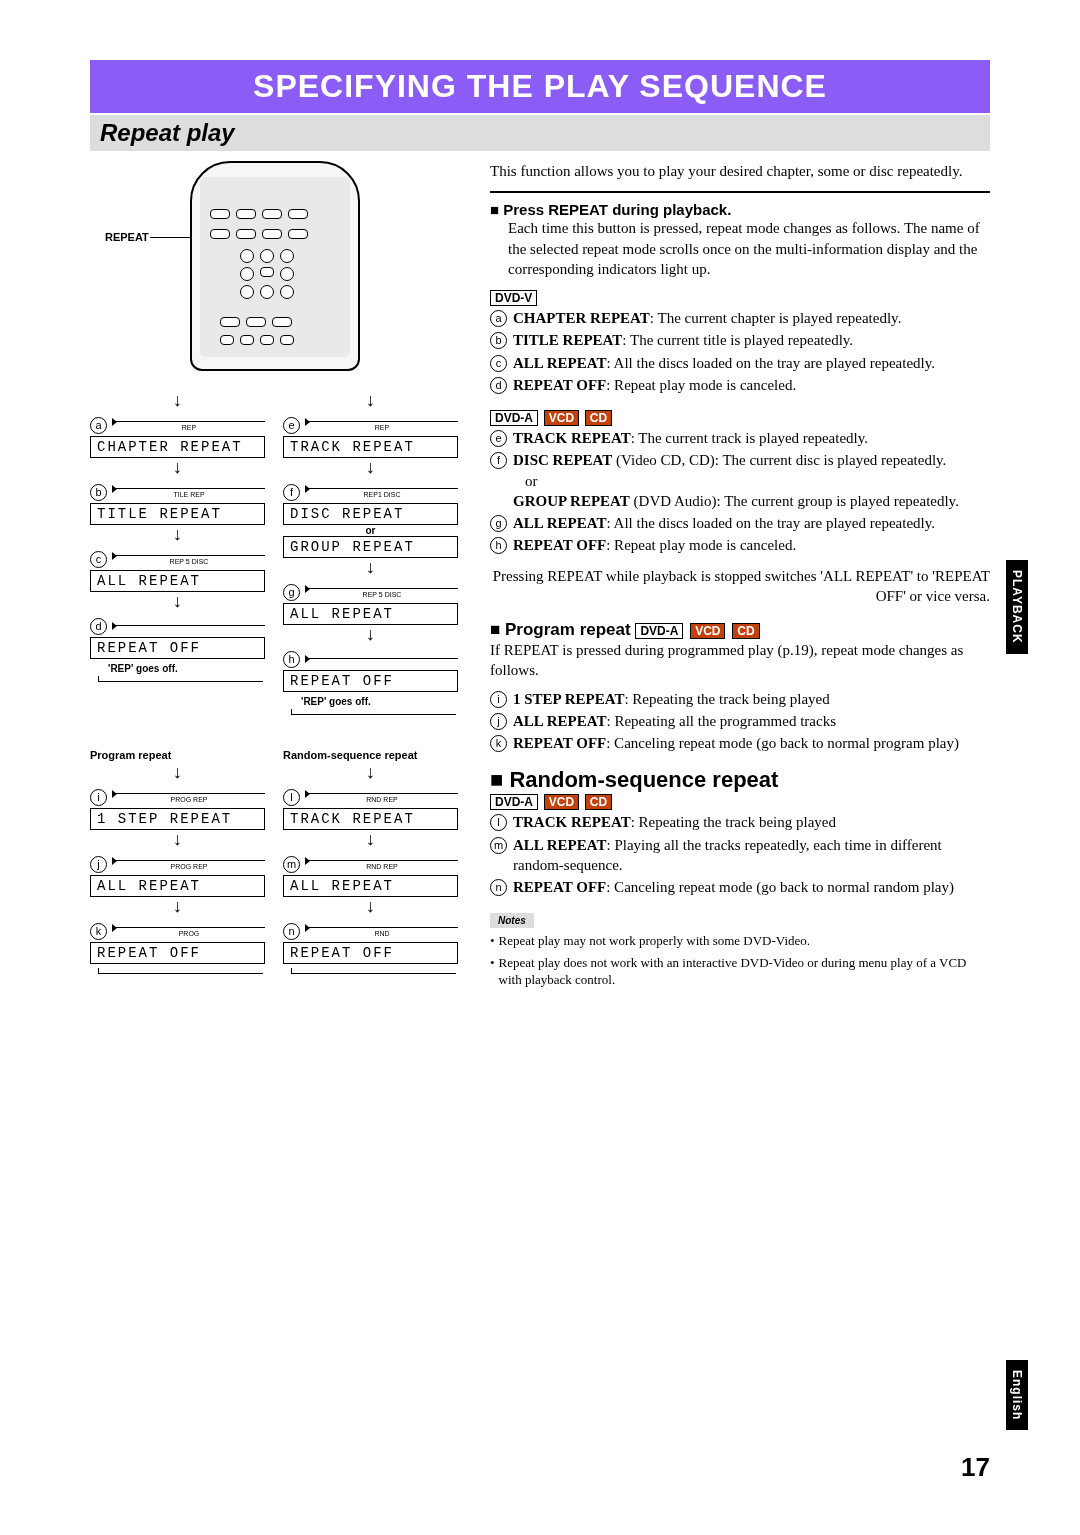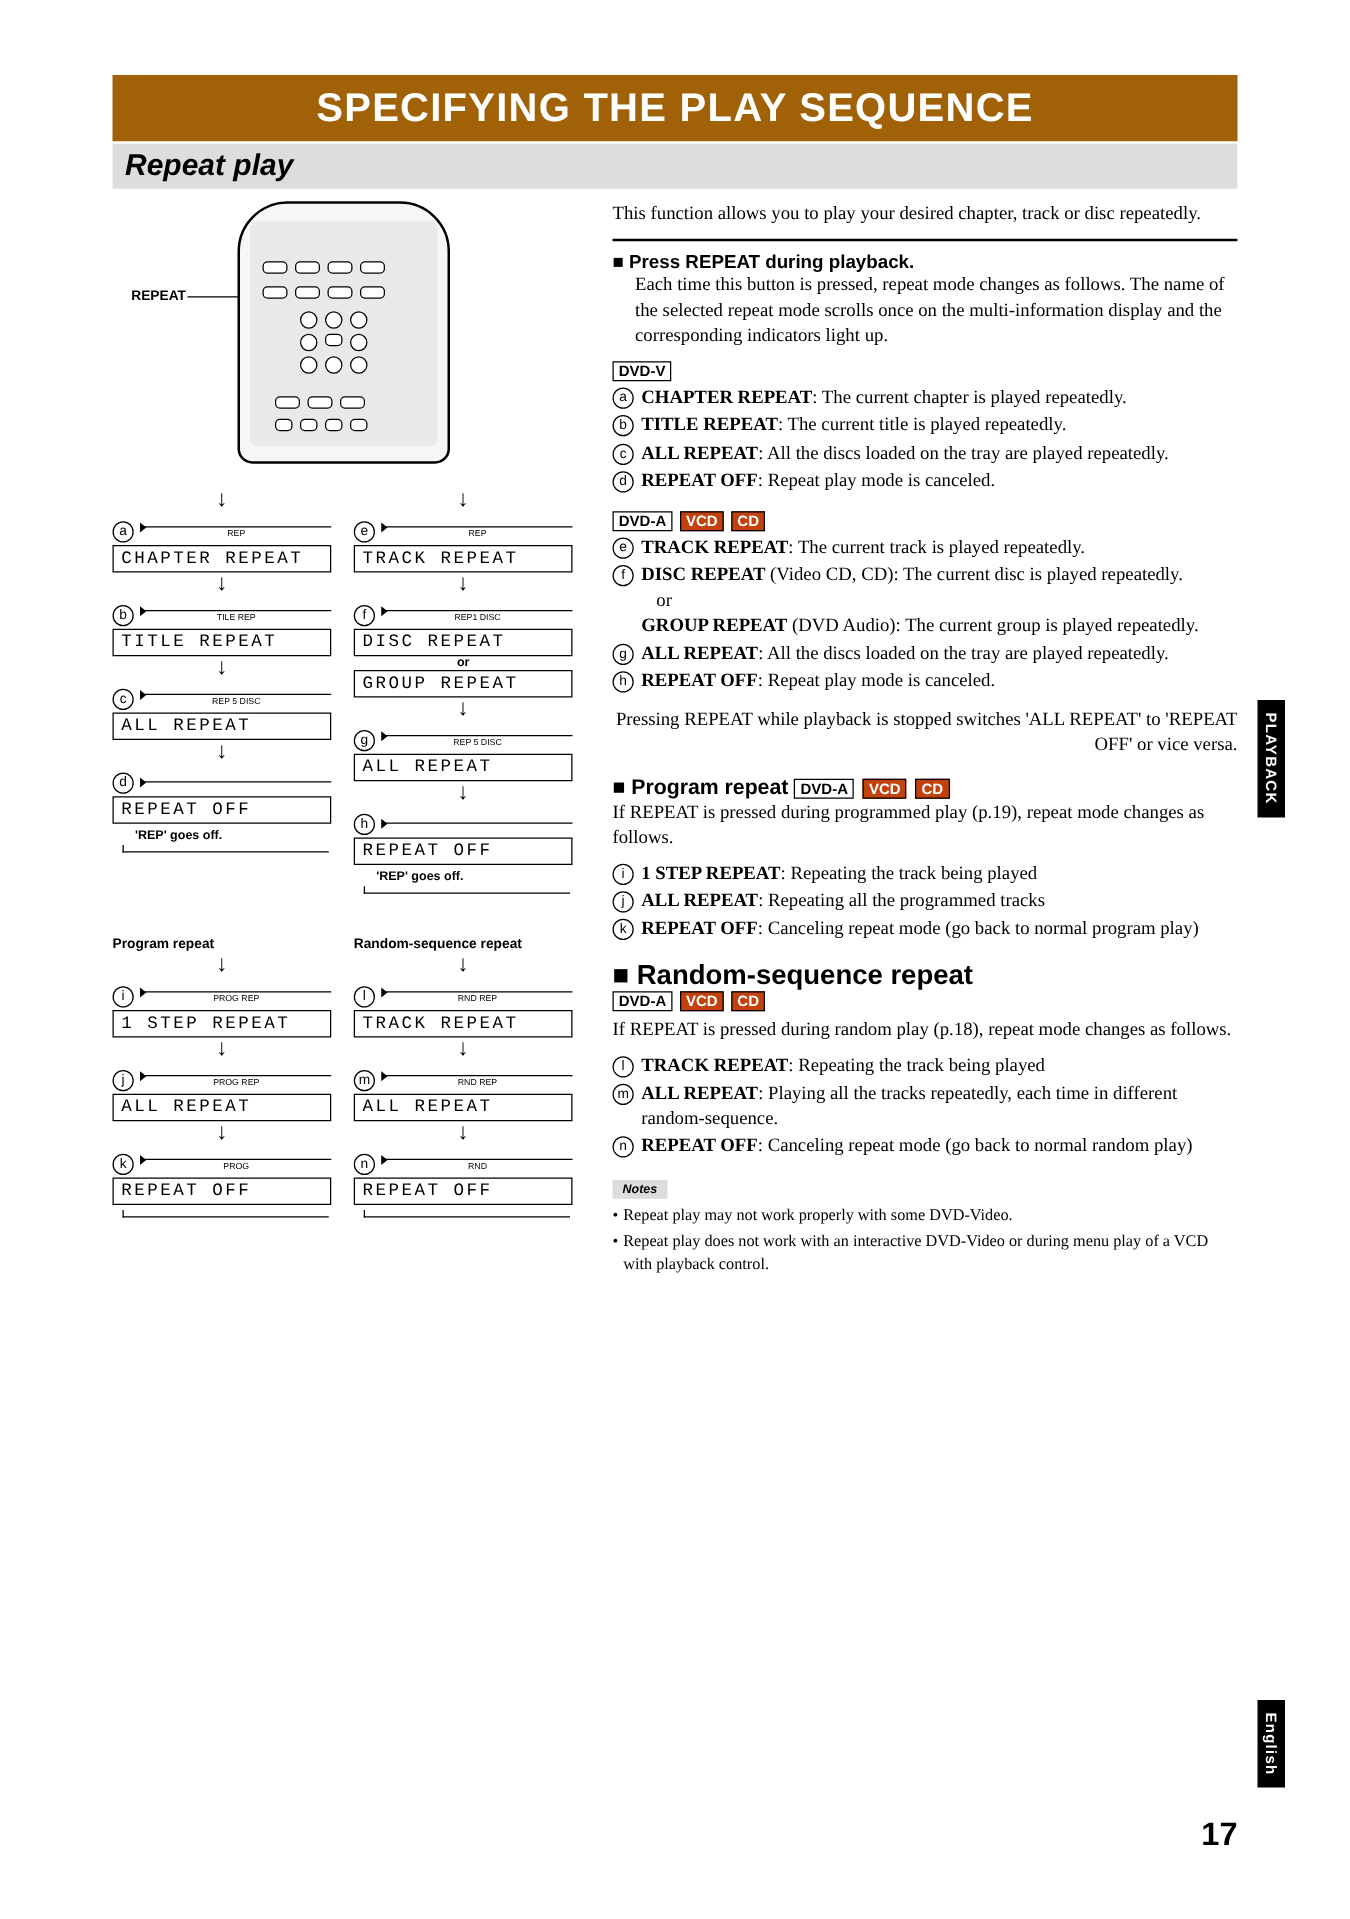"SPECIFYING THE PLAY SEQUENCE" .header-black { background: #a16207 -> #8b5cf6 }
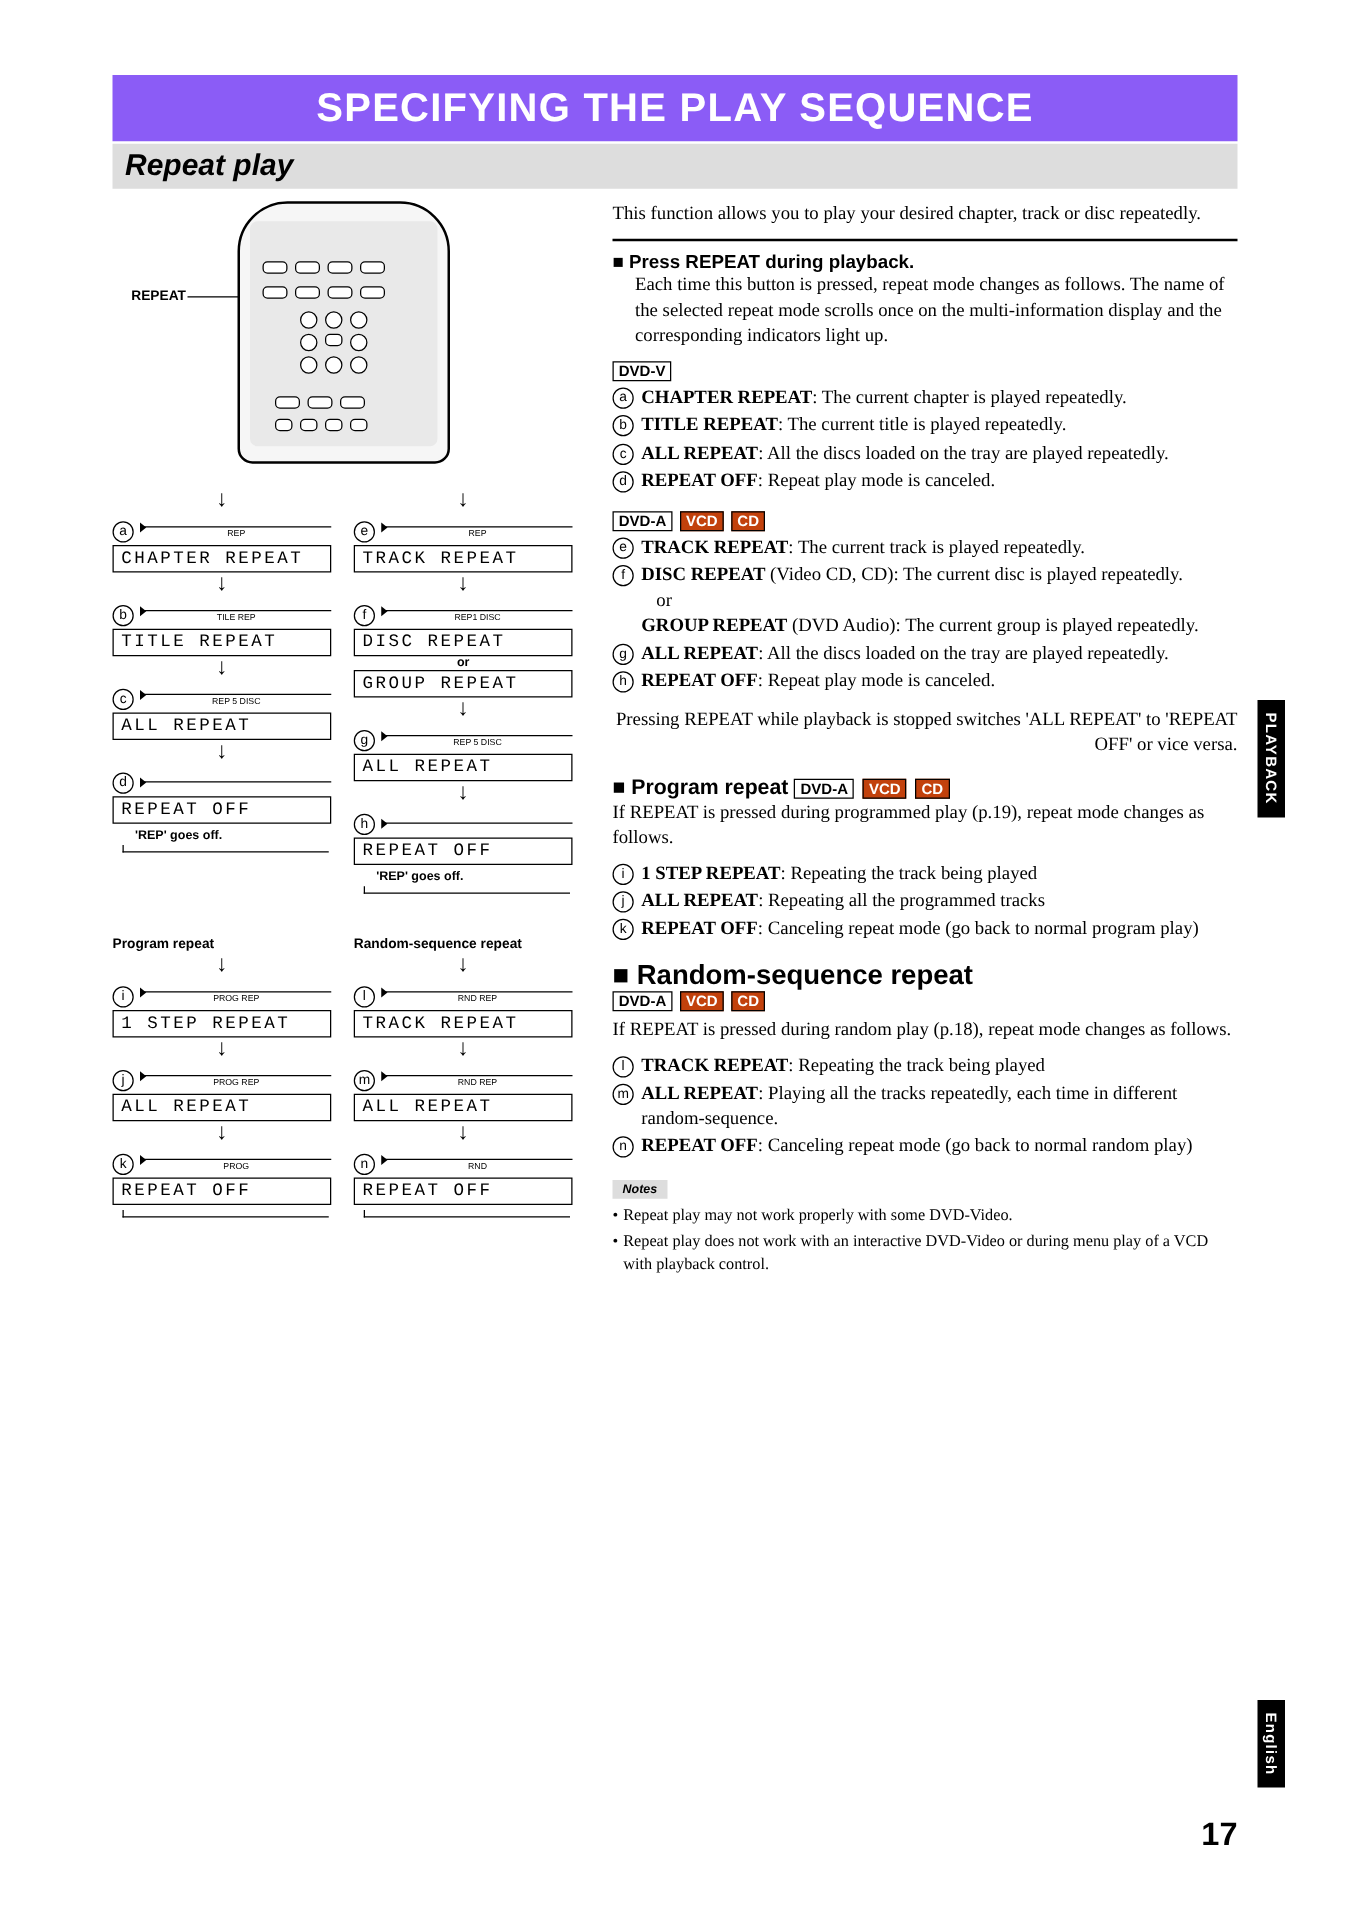"This function allows you to" p.para { text: track -> some }
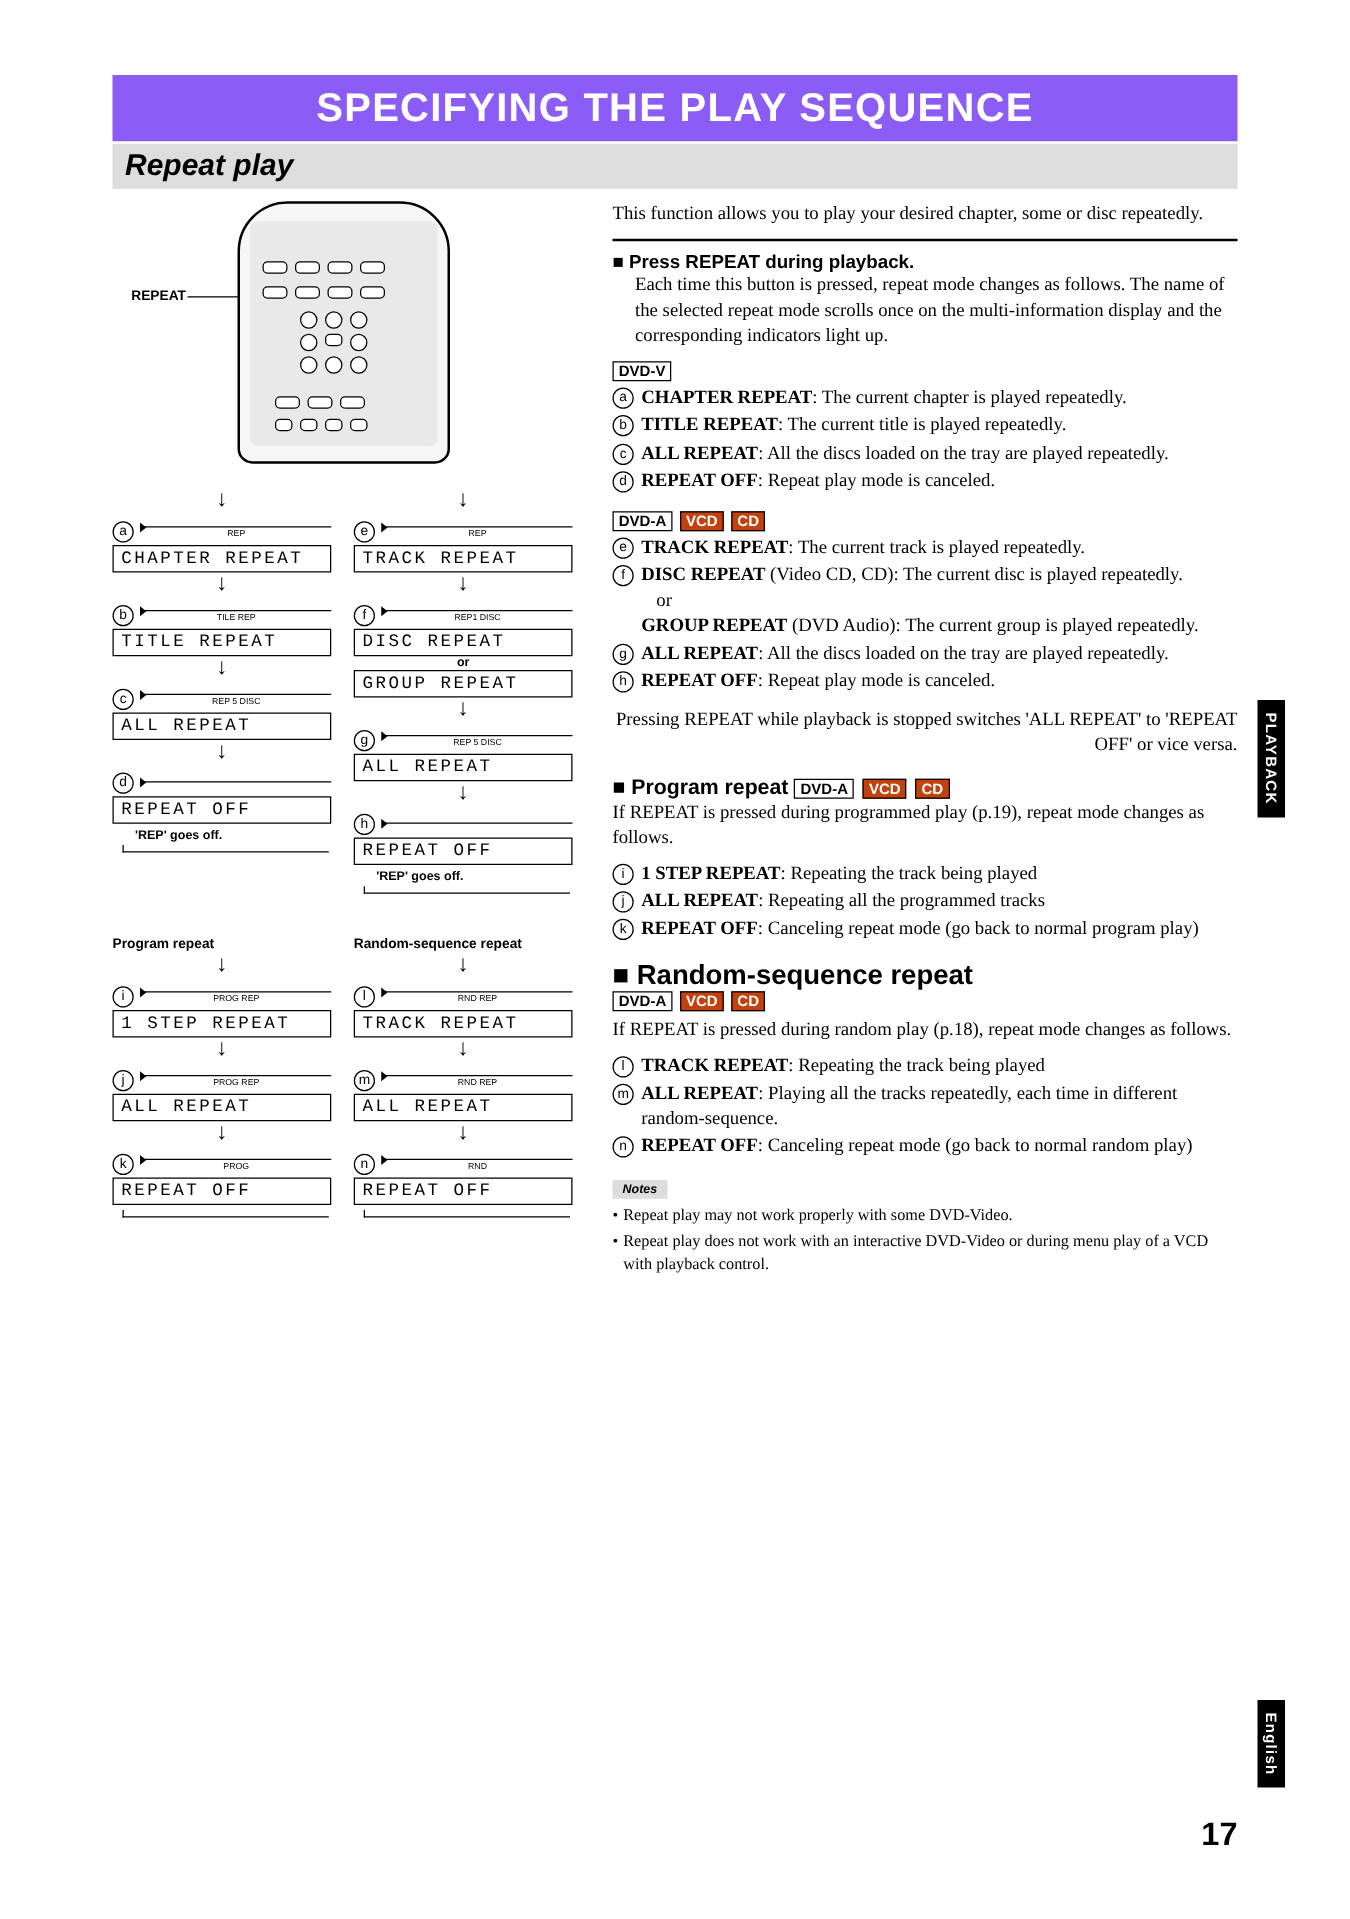"If REPEAT is pressed during random" p.para { html: <p>If REPEAT is pressed during random play (p.18), repeat mode changes as follows.</p> -> none }
